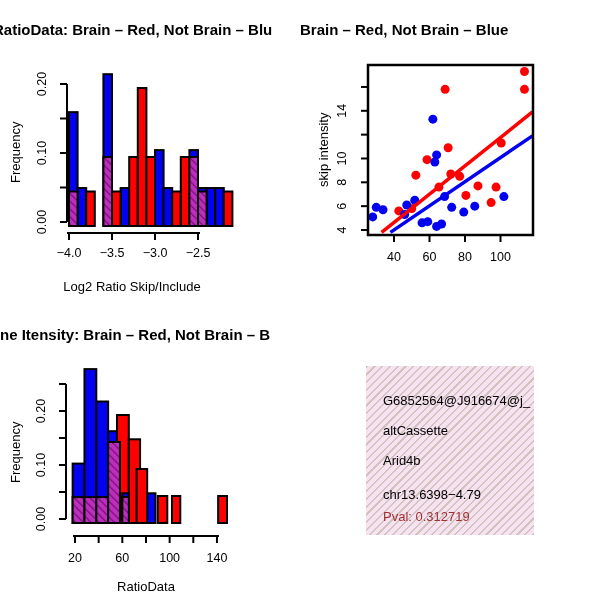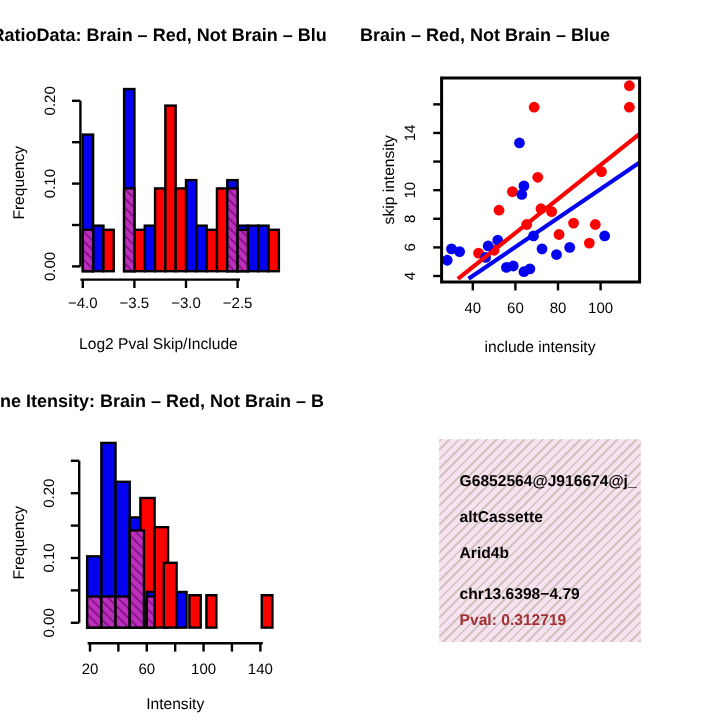"Log2 Pval Skip/Include" div.xlab { text: Pval -> Ratio }
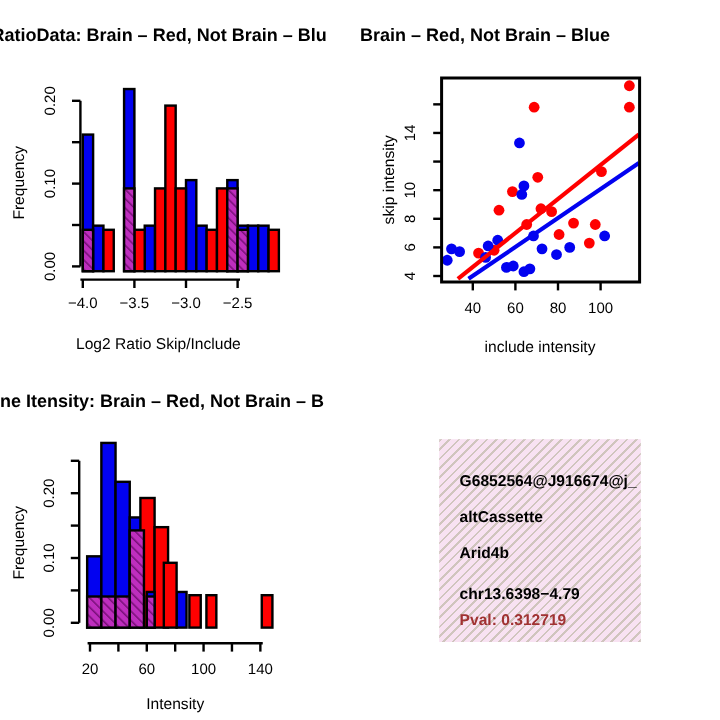"include intensity" div.xlab { html: <div>include intensity</div> -> none }
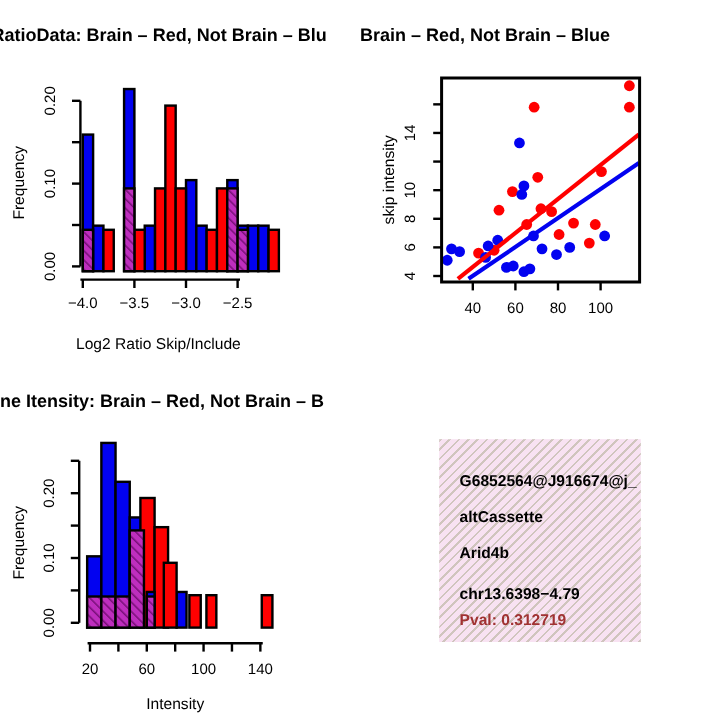"G6852564@J916674@j_" .iline { font-weight: bold -> none }
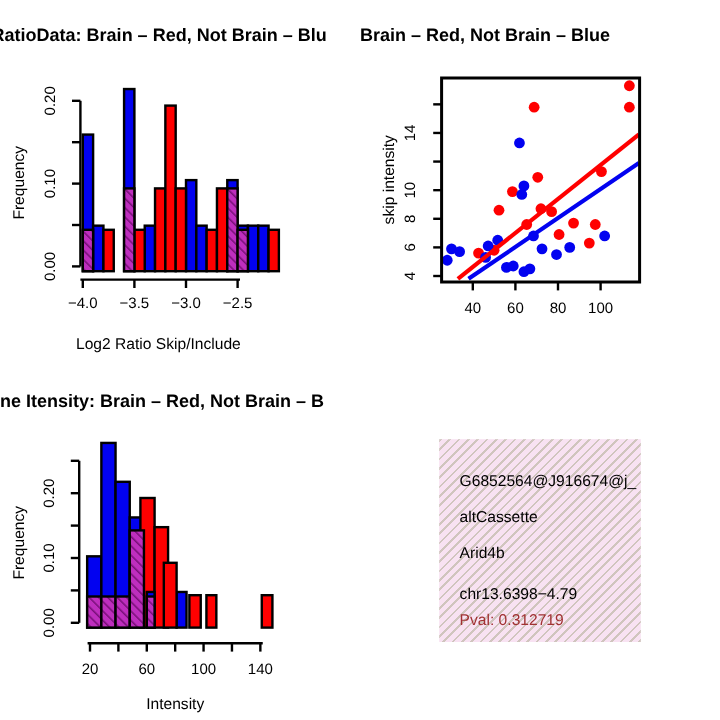"Intensity" div.xlab { text: Intensity -> RatioData }
